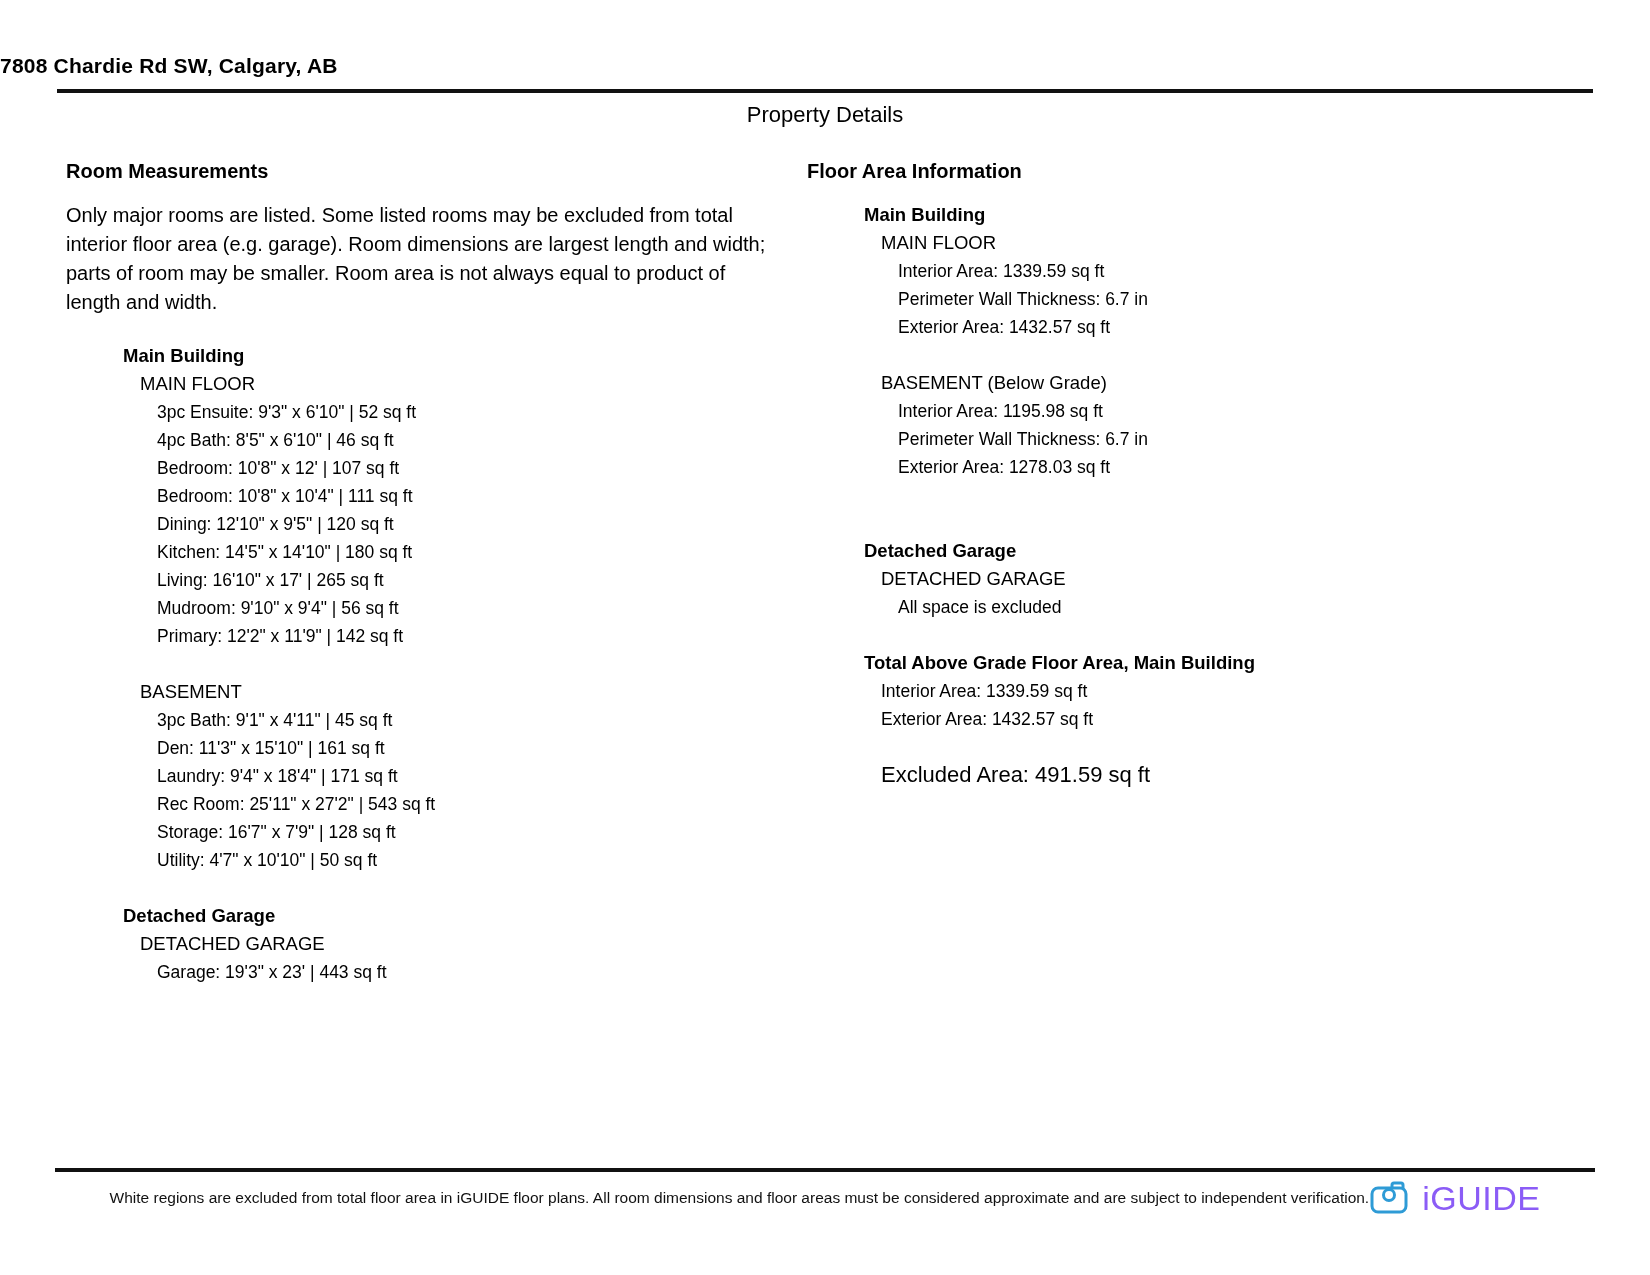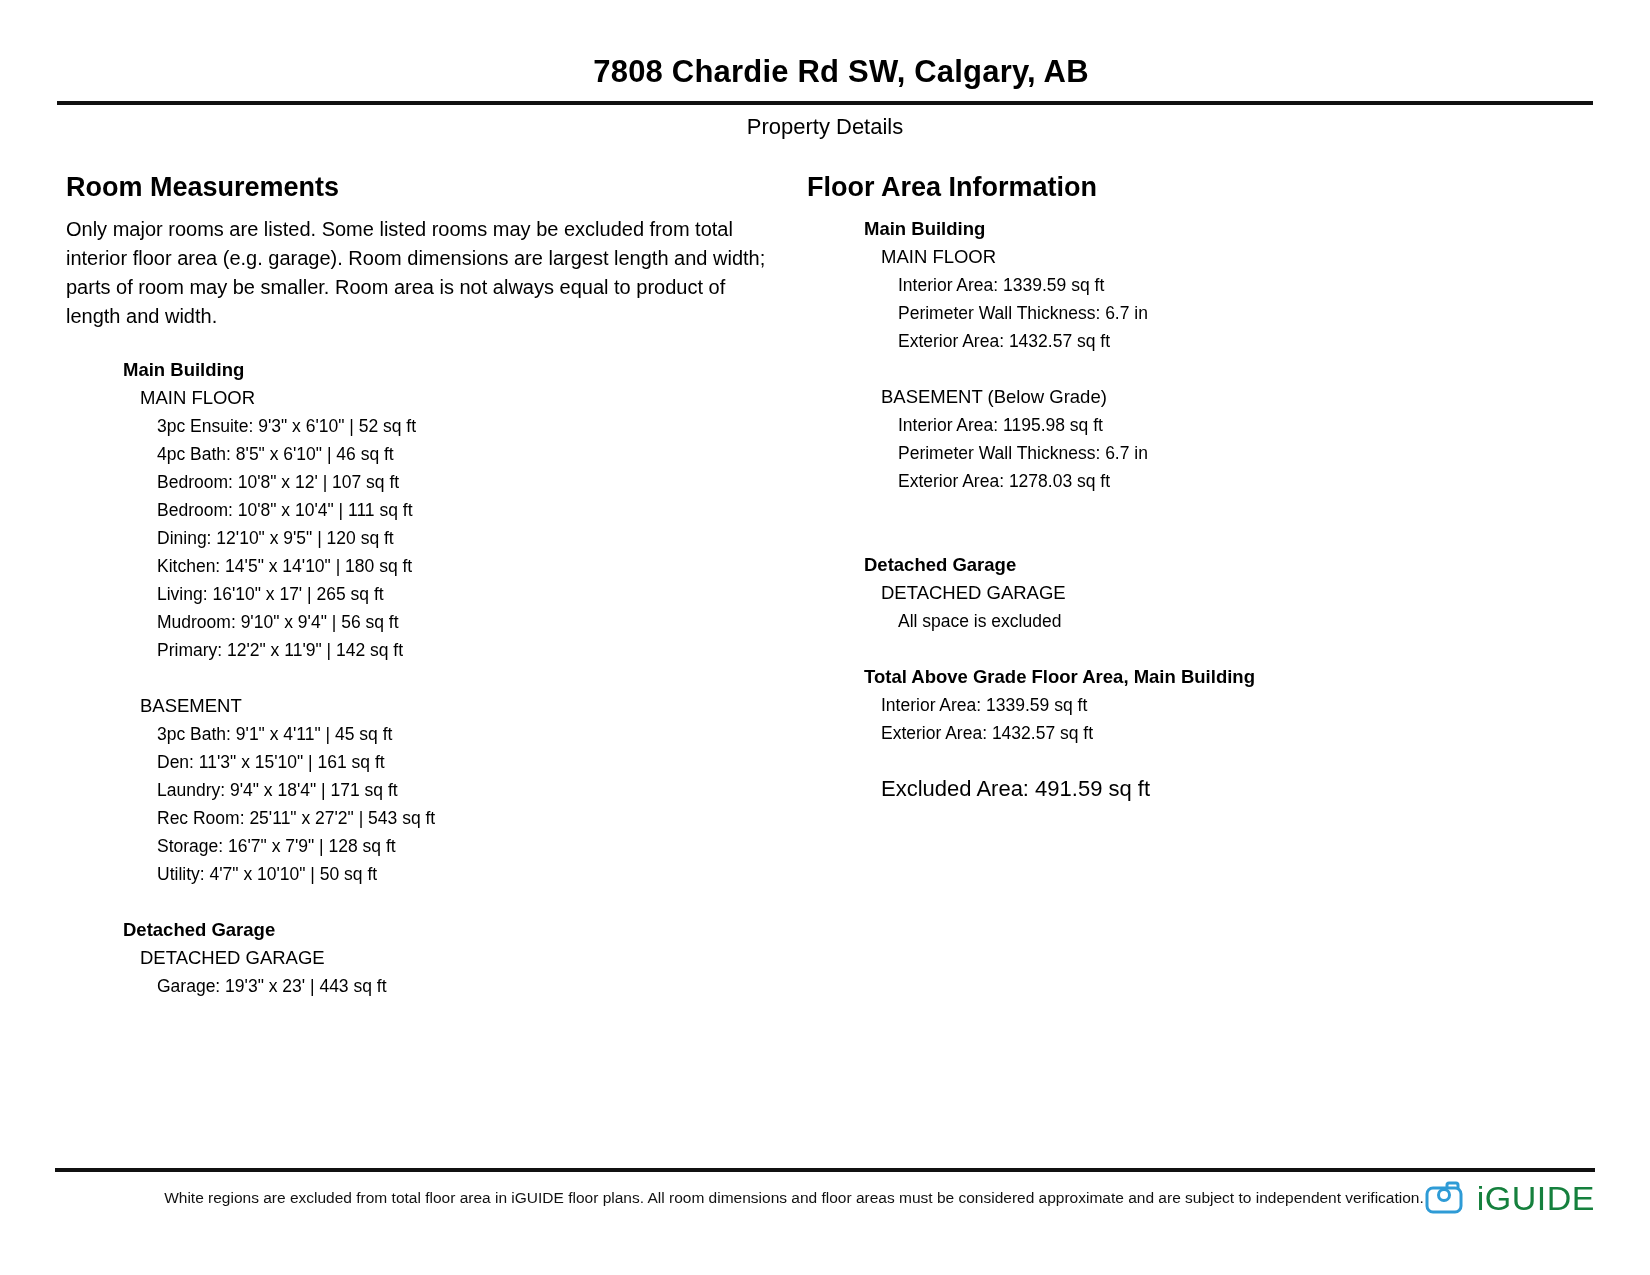"7808 Chardie Rd SW, Calgary," .page-title { font-size: 31px -> 21px; padding-left: 32px -> none; text-align: center -> none }
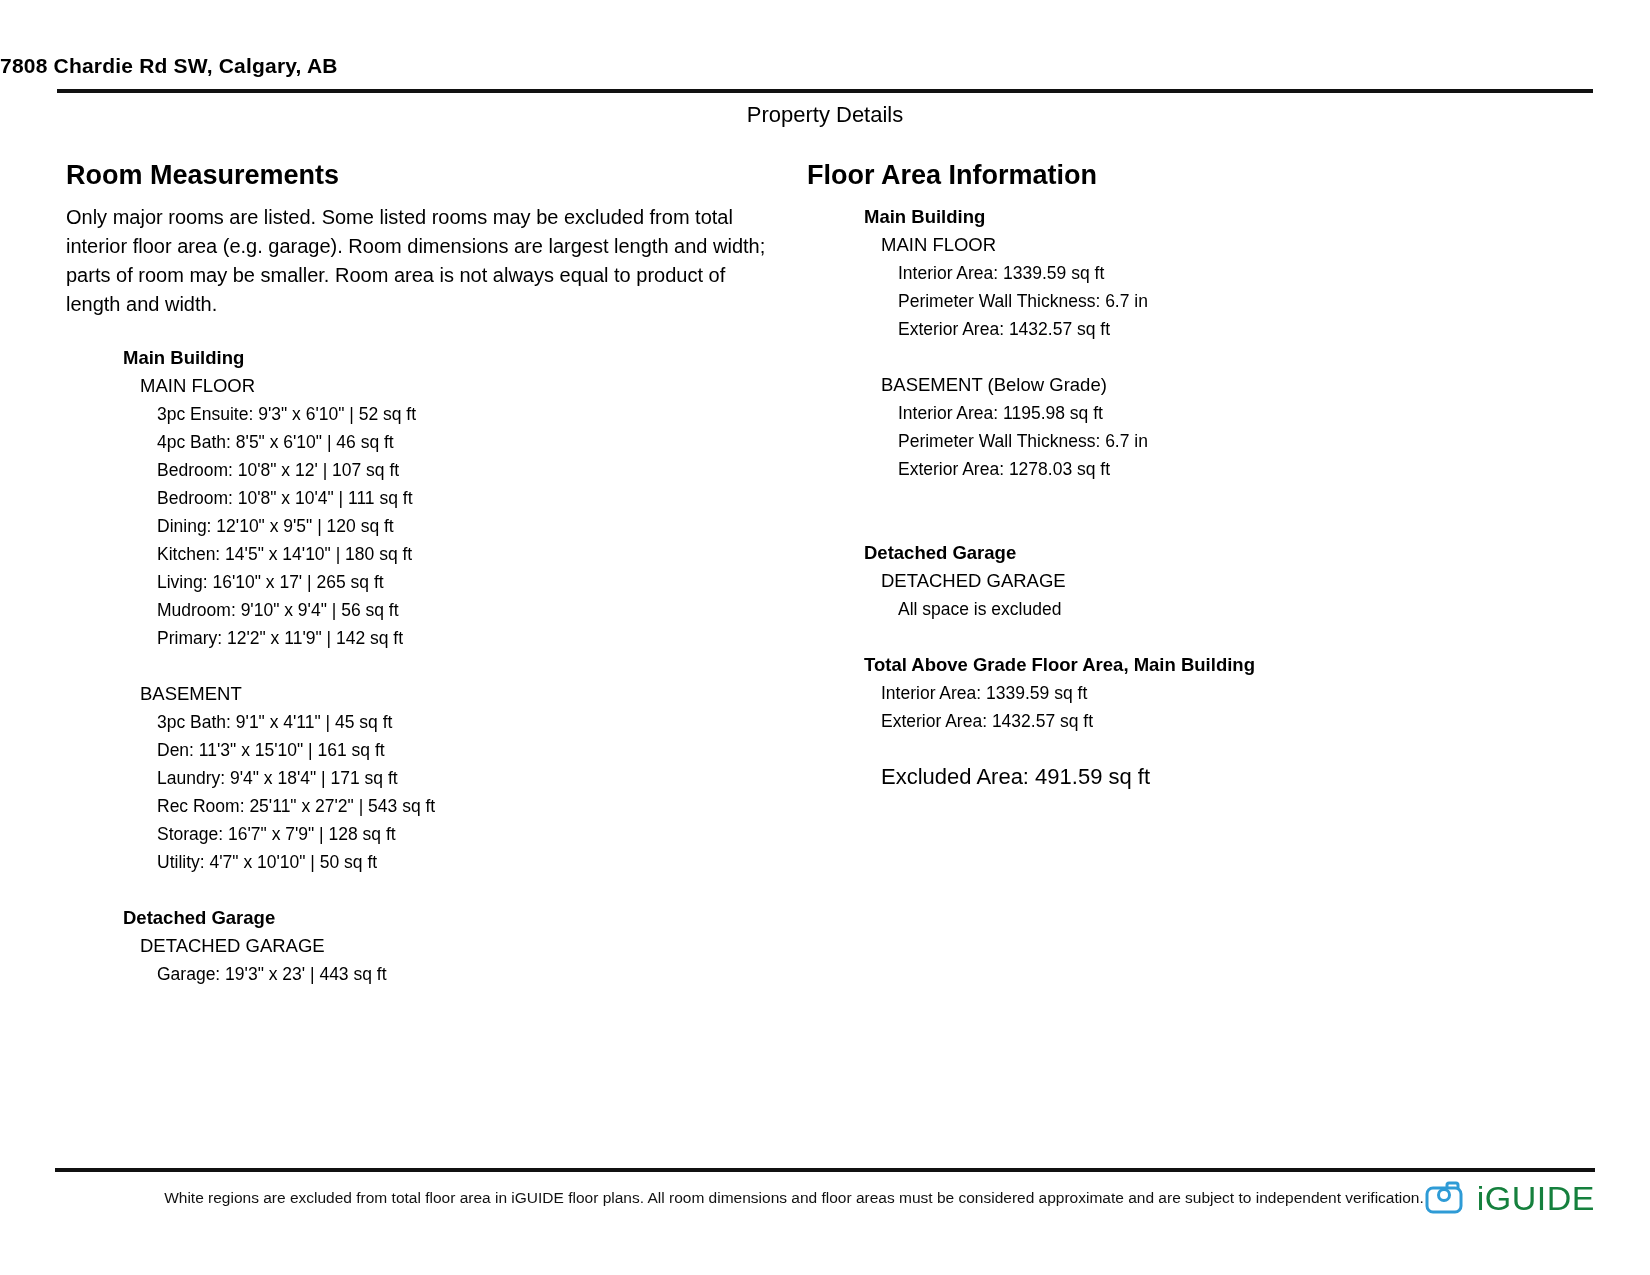"Room Measurements" .section-heading { font-size: 27px -> 20px; margin-bottom: 12px -> 18px }
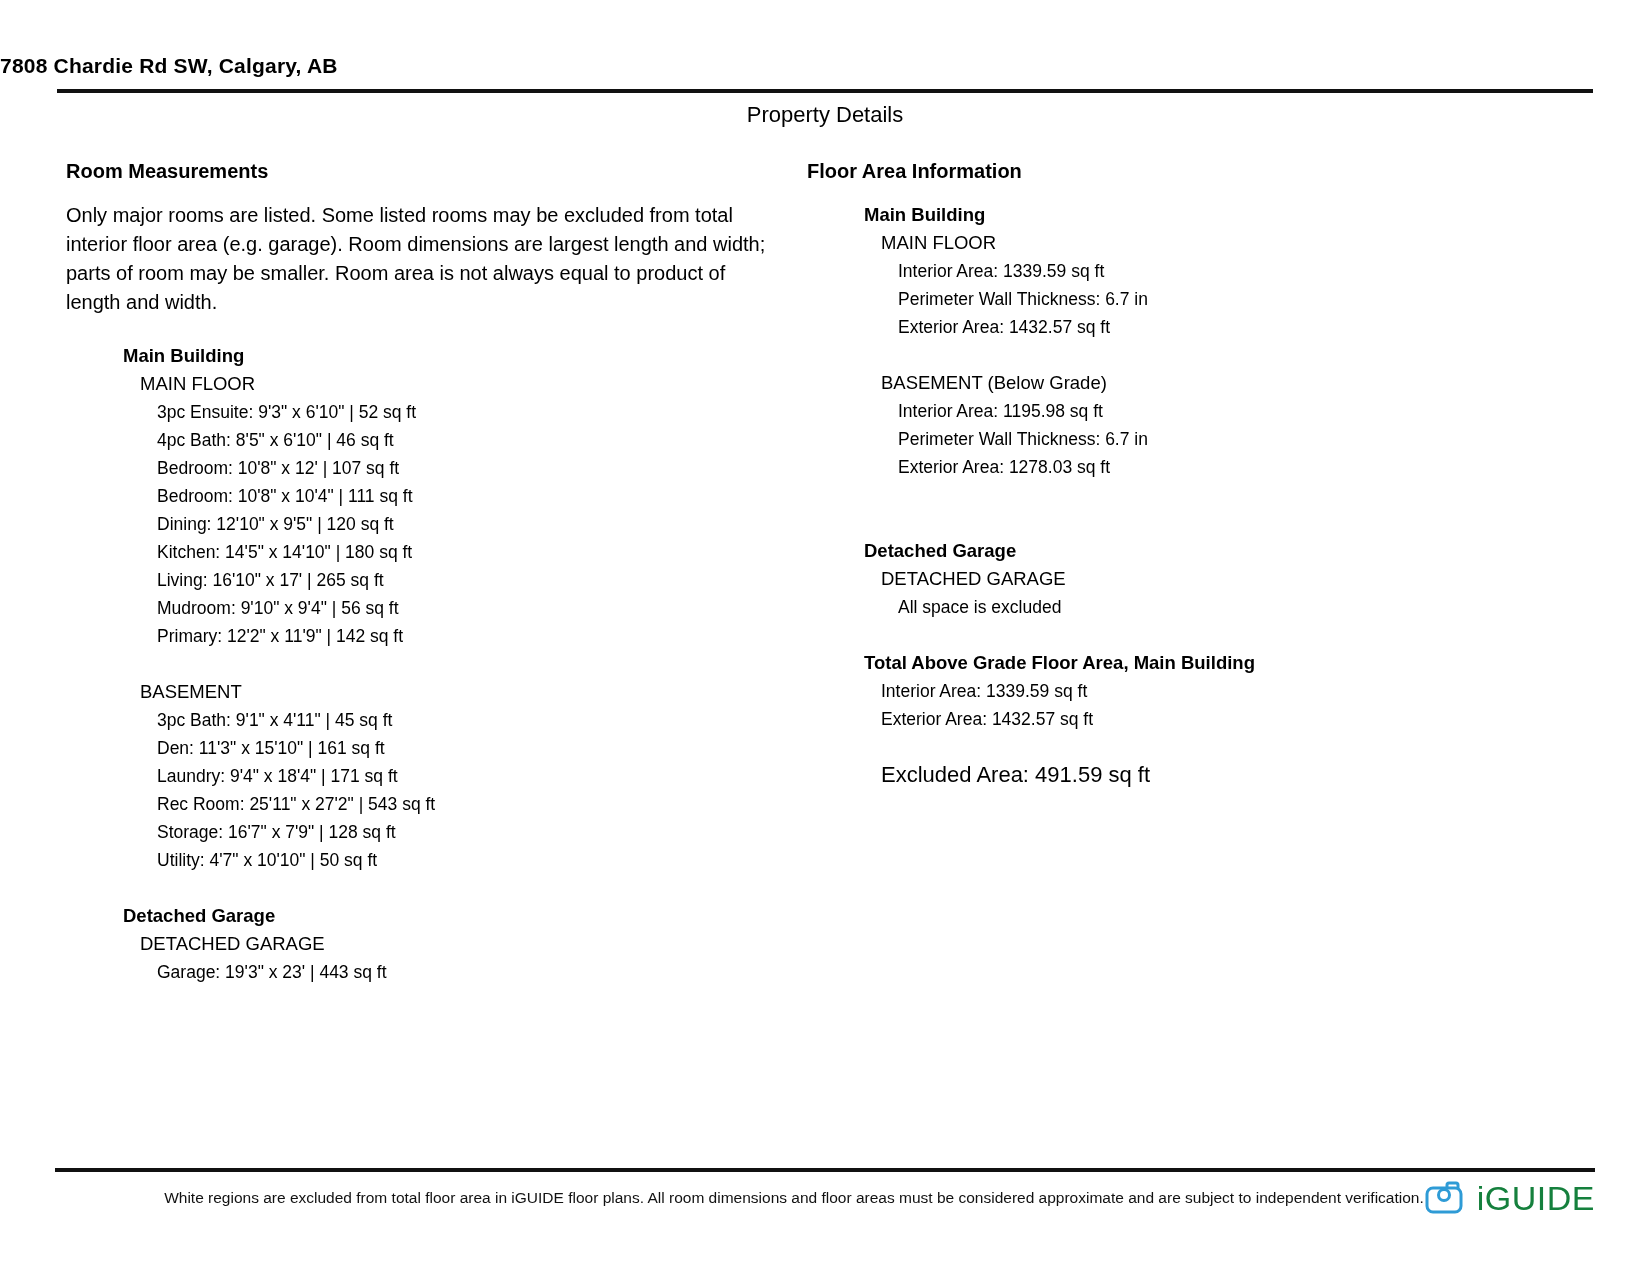"White regions are excluded from" .footer { justify-content: flex-end -> center }
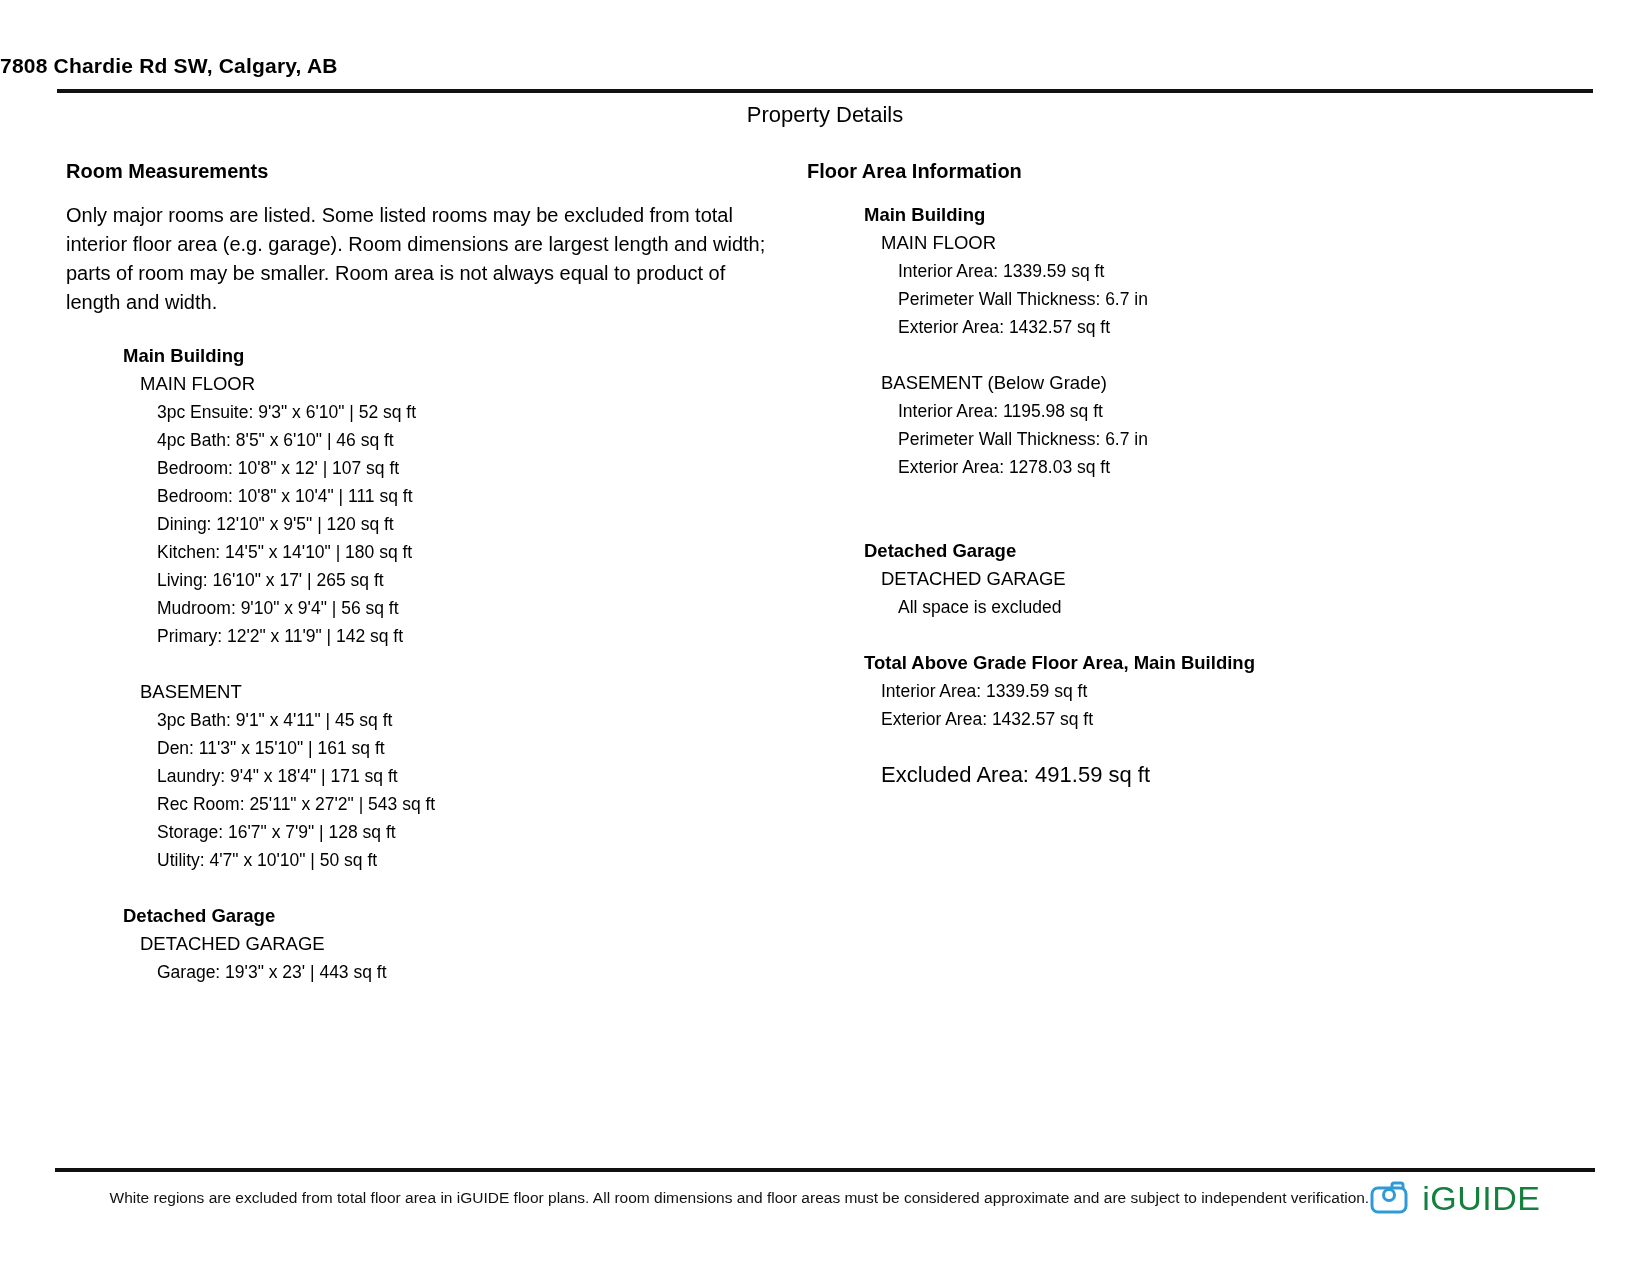"iGUIDE" .logo { color: #15803d -> #8b5cf6 }
